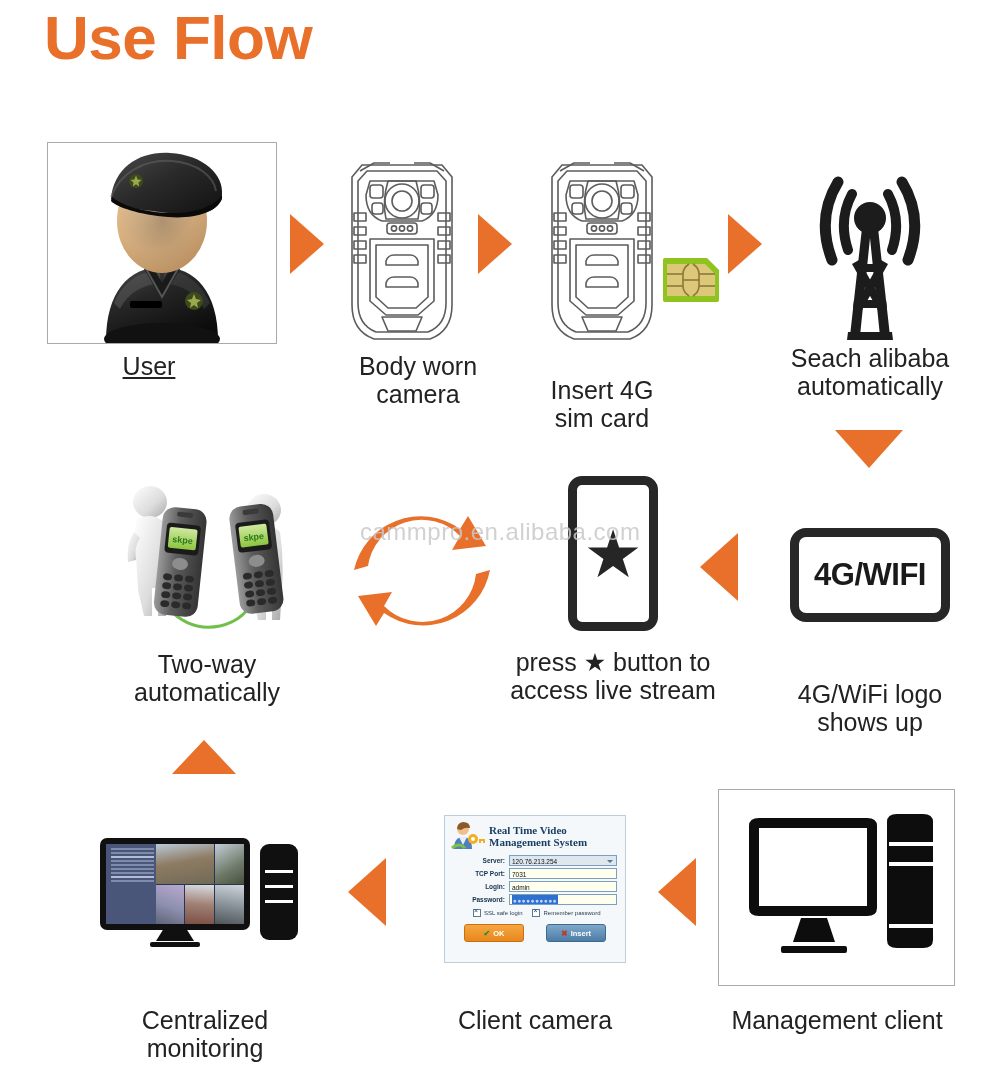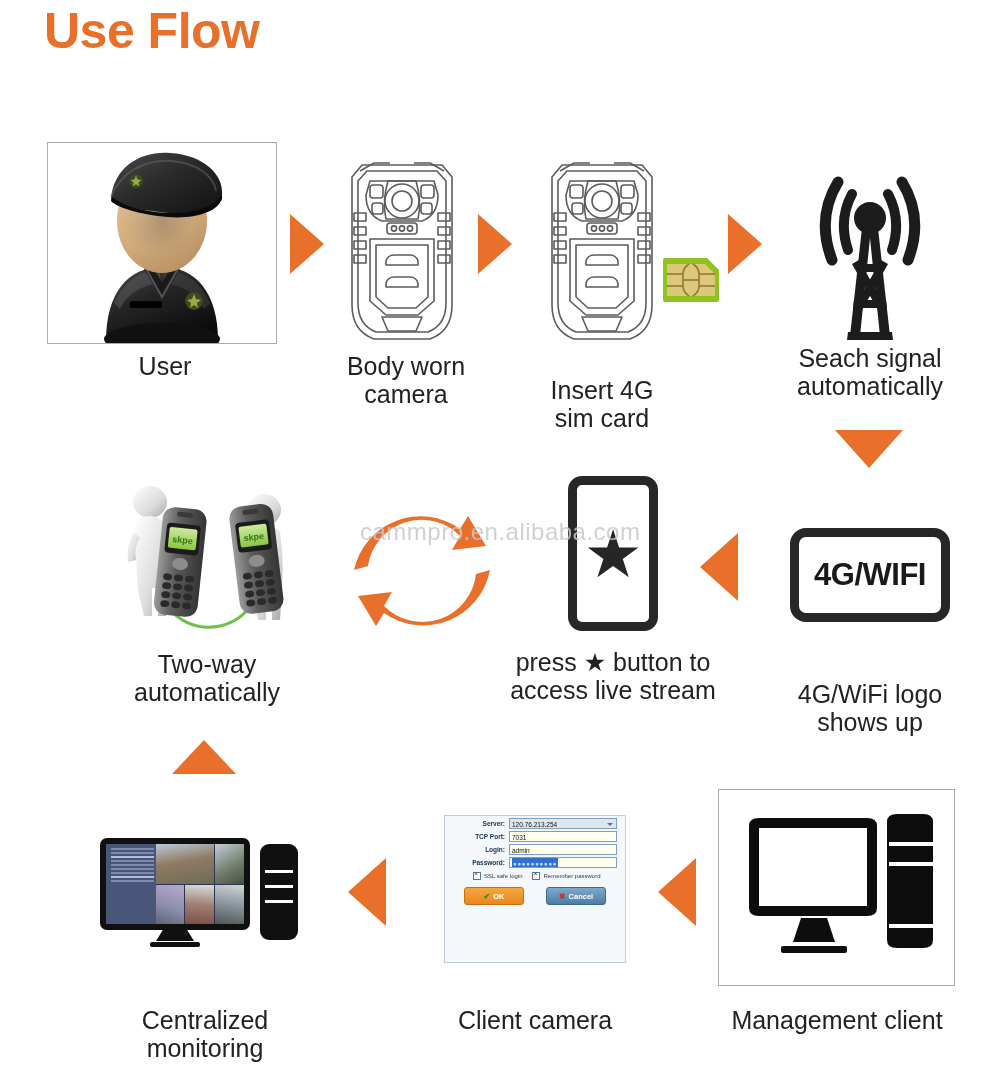"Use Flow" #page-title { font-size: 50px -> 62px }
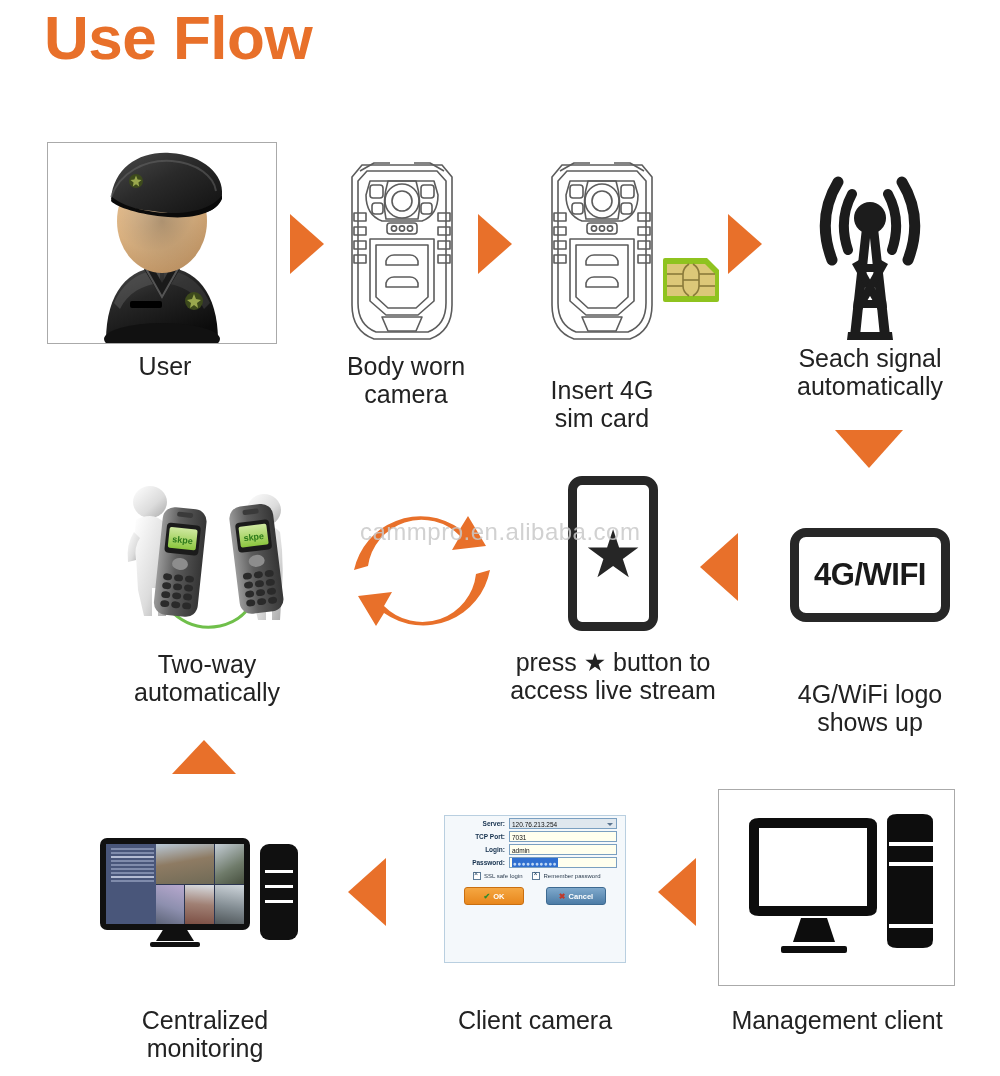"User" div.caption { left: 50px -> 34px; text-decoration: none -> underline }
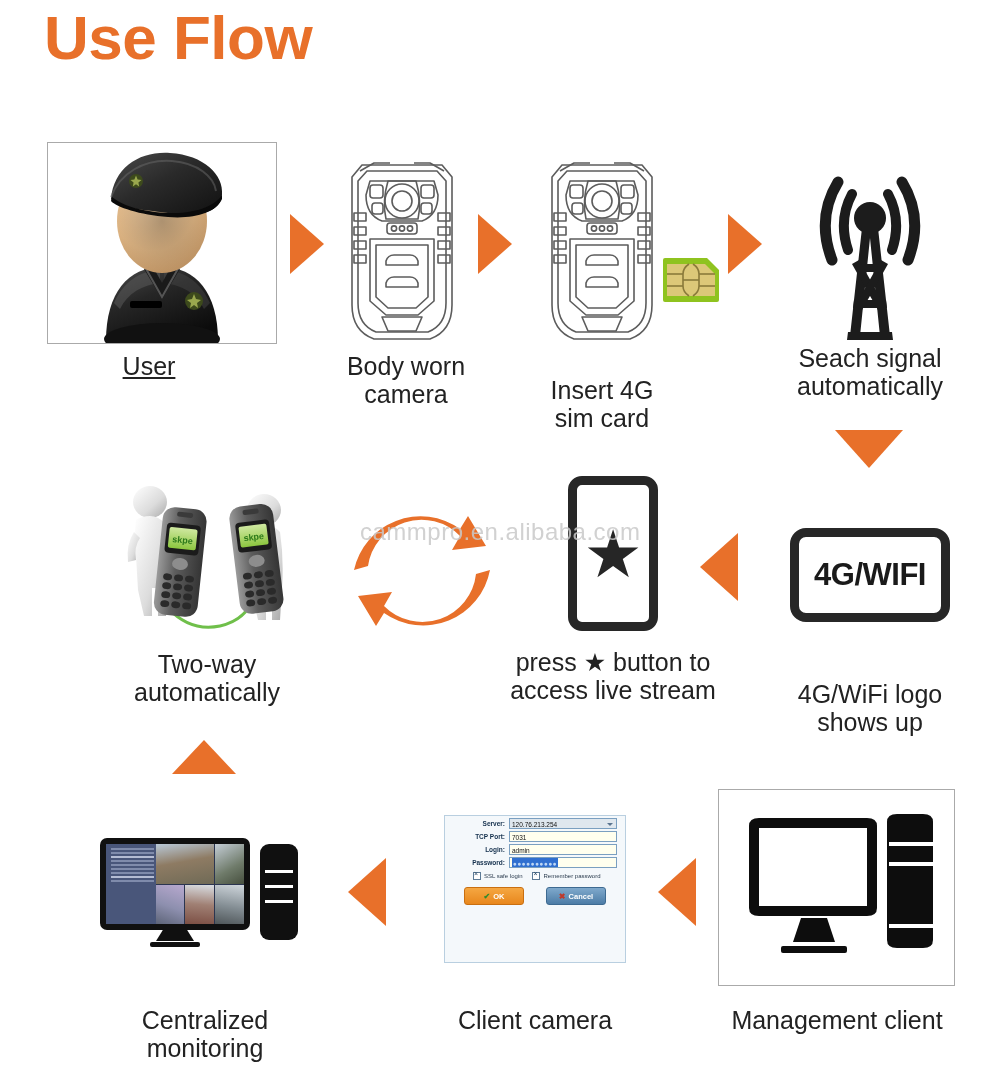"Body worn" div.caption { left: 316px -> 328px }
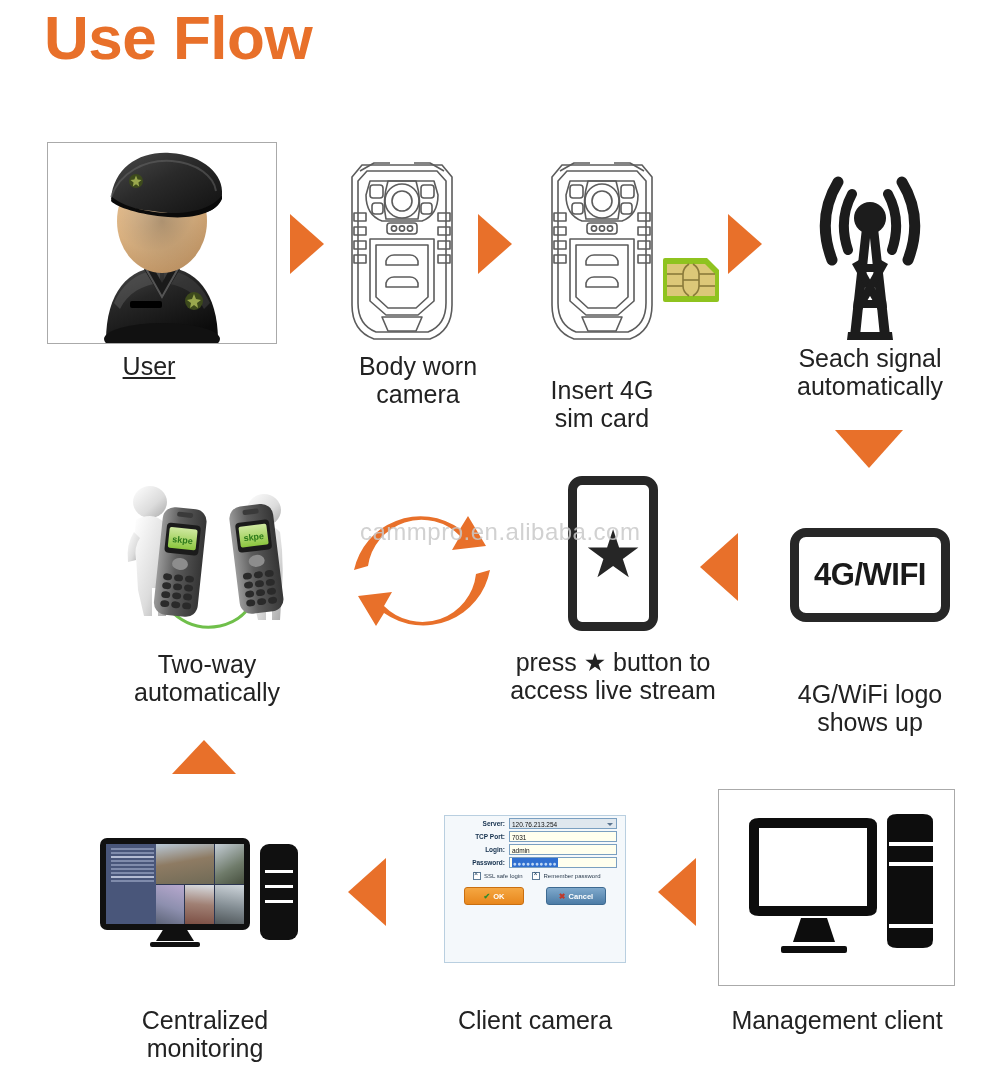"Seach signal" div.caption { text: signal -> alibaba }
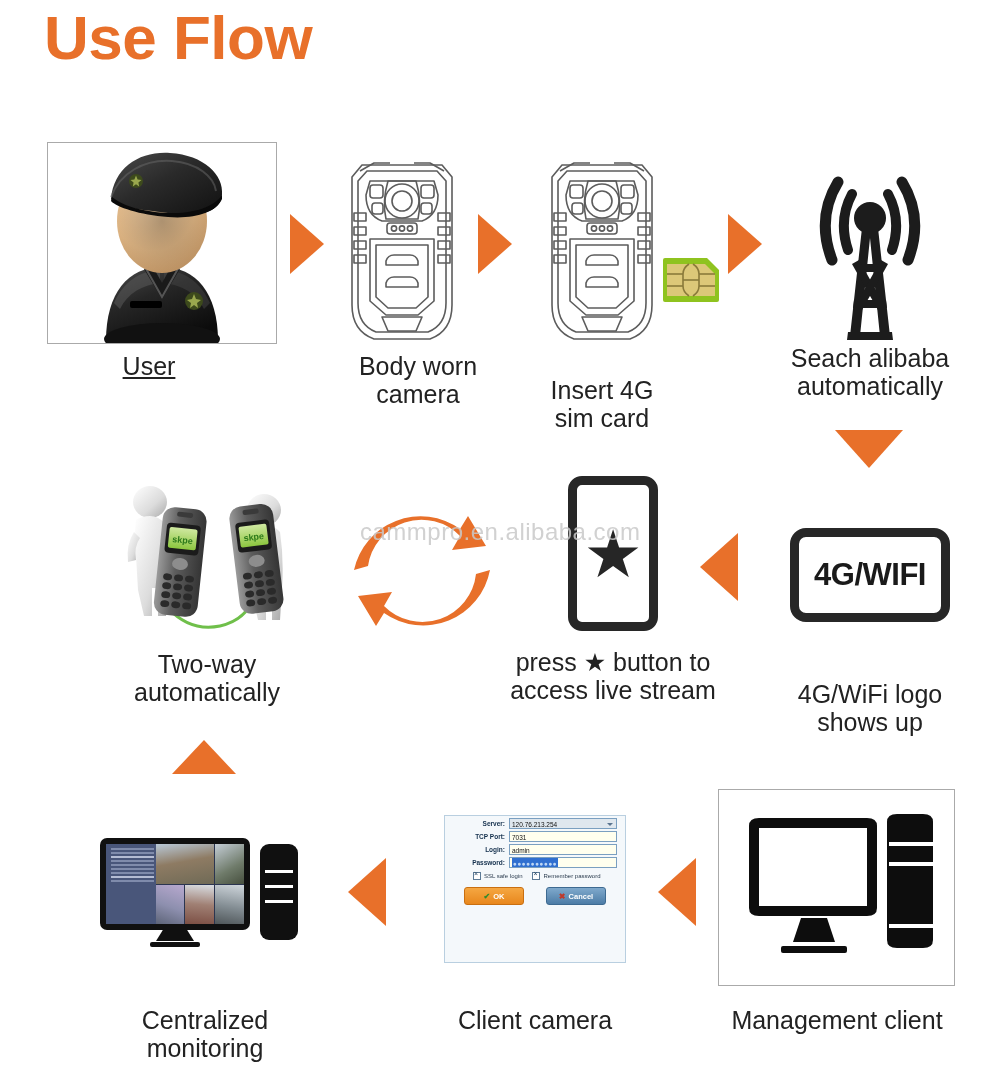"Real Time Video" div.login-head { html: none -> <div> <svg> <ellipse></ellipse> <path></path> <path></path> <path></path> <g> <circle></circle> <circle></circle> <path></path> </g> <path></path> </svg> <div>Real Time Video Management System</div> </div> }
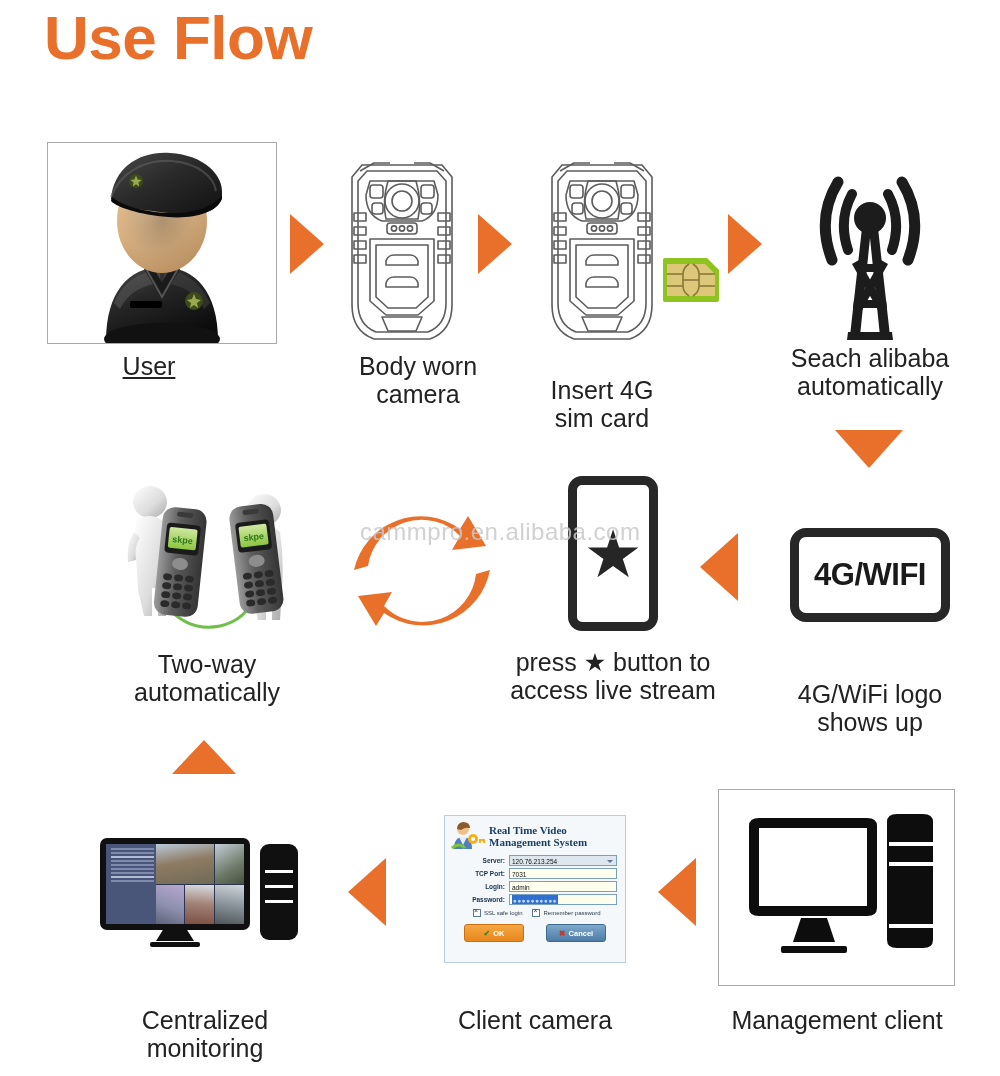"Cancel" span { text: Cancel -> Insert }
